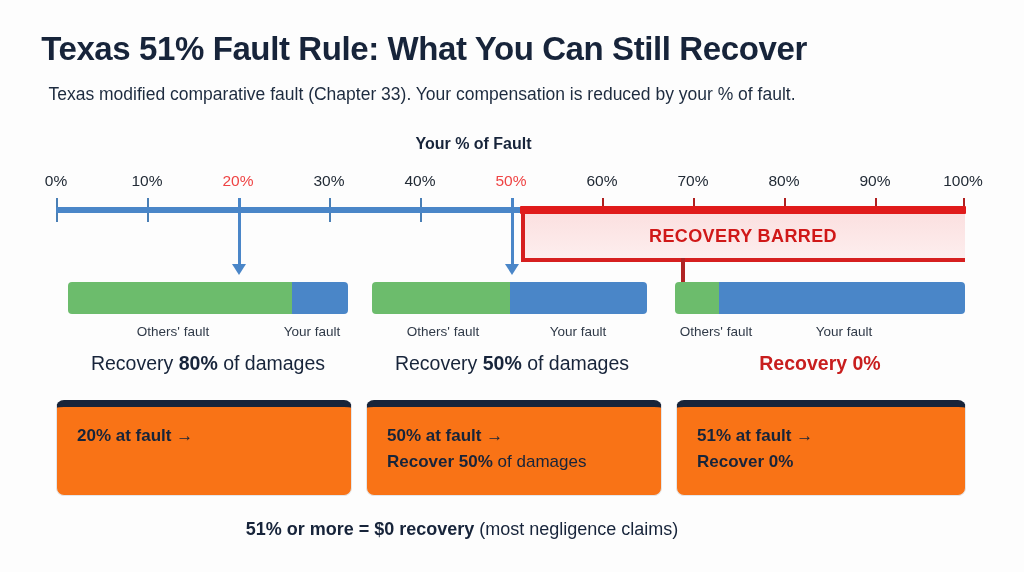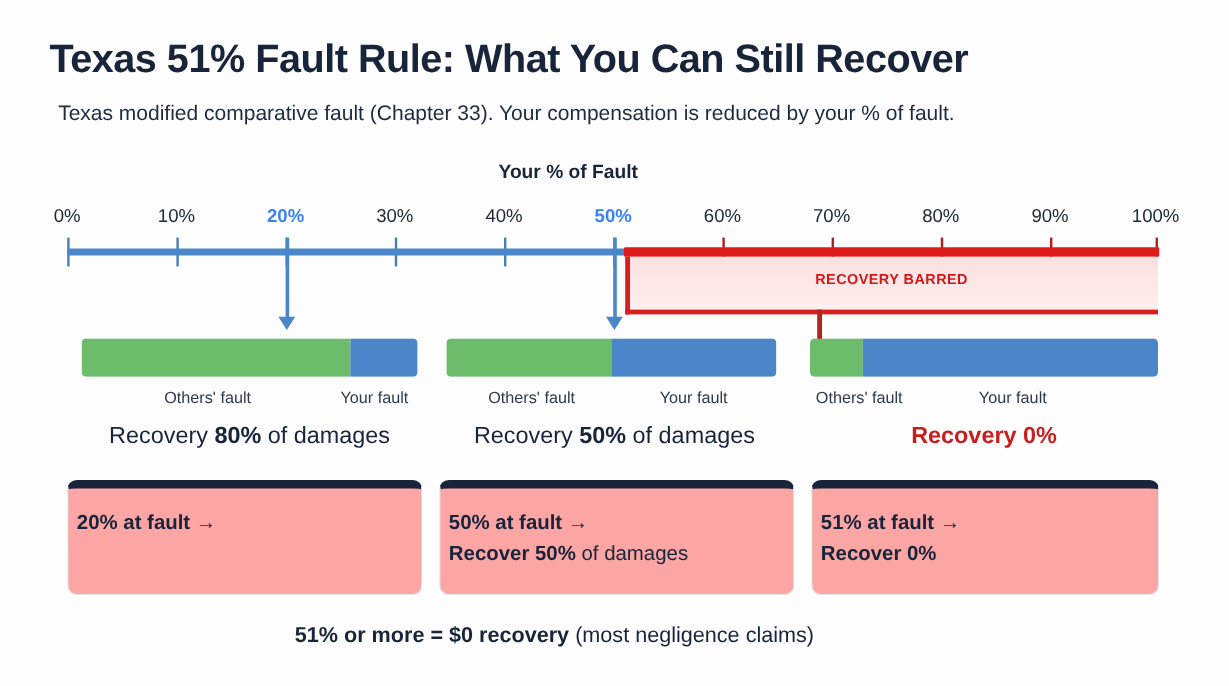"20%" .tick-label.bold { color: #3b82f6 -> #ef4444; font-weight: bold -> normal }
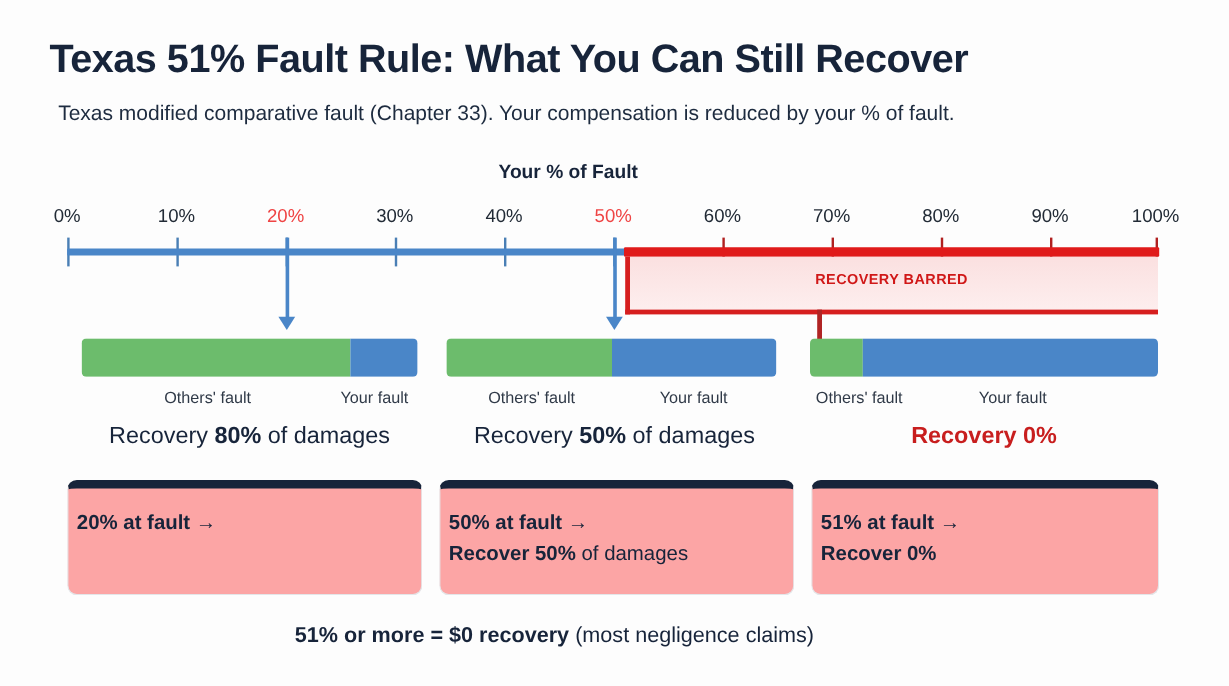"RECOVERY BARRED" .barred-label { font-size: 12px -> 18px }
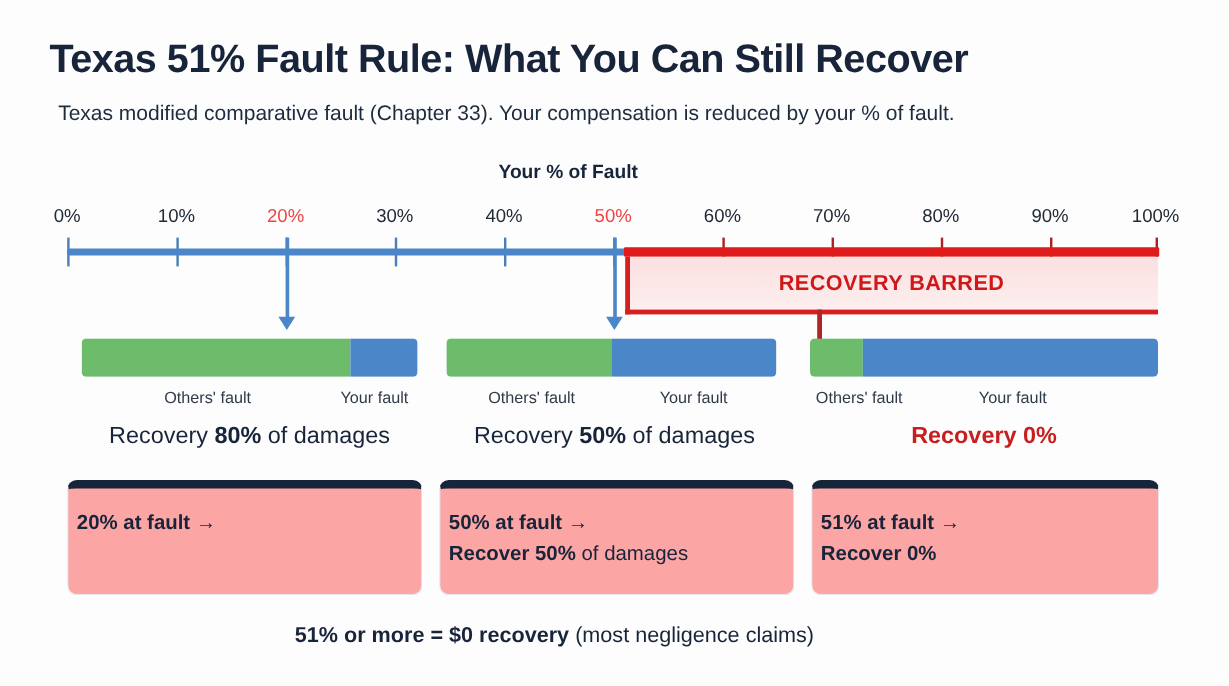"20% at fault →" .card { background: #fca5a5 -> #f97316; padding: 16px 20px 0 7px -> 16px 20px 0 20px }
